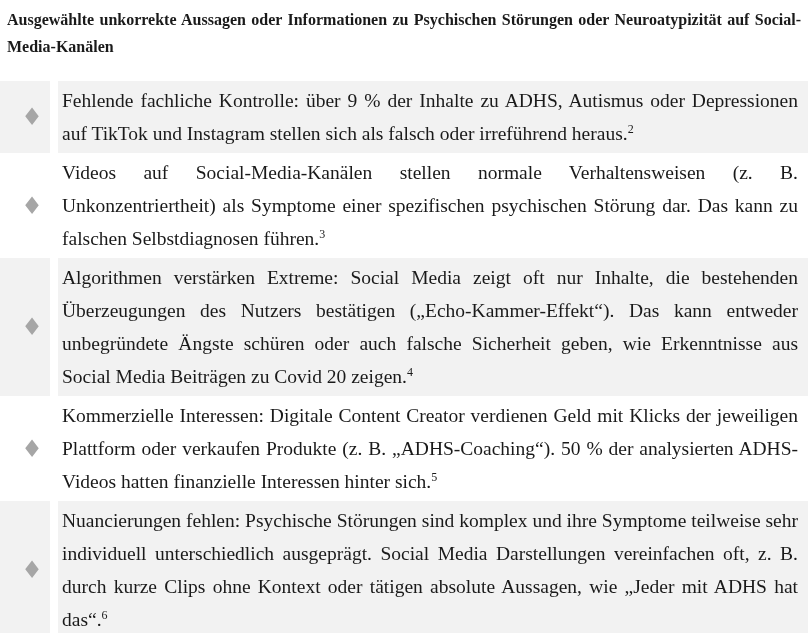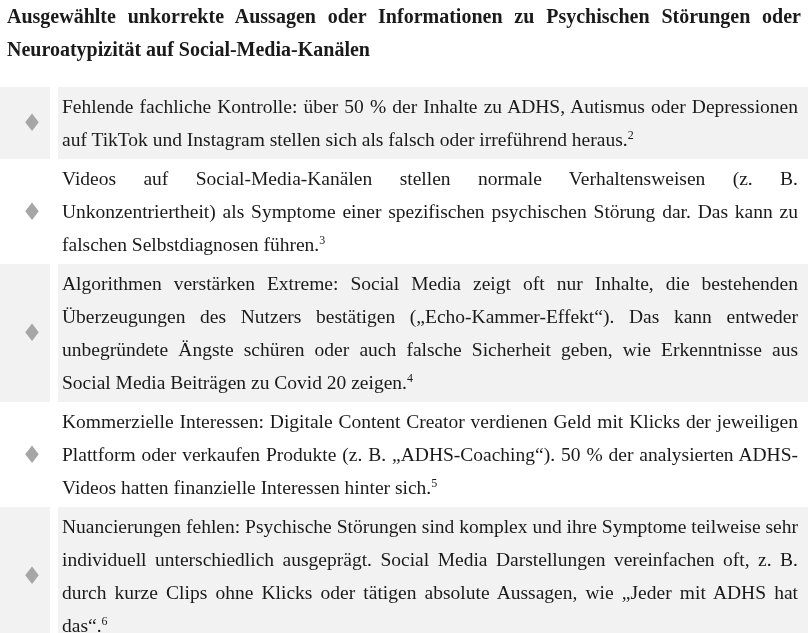"Ausgewählte unkorrekte Aussagen oder" .doc-title { font-size: 20px -> 16px; line-height: 33px -> 27px; padding: 0 7px 0 7px -> 6px 7px 0 7px }
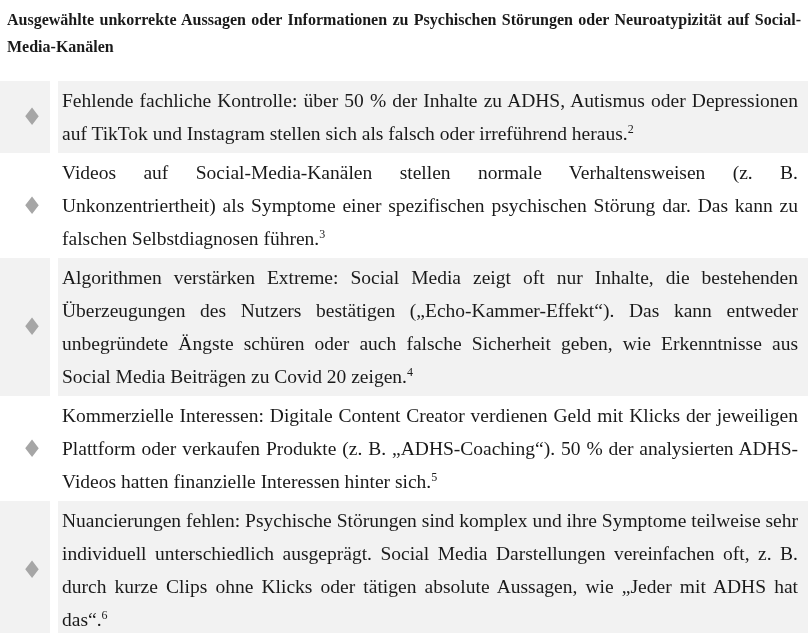"Fehlende fachliche Kontrolle: über 50" span { text: 50 -> 9 }
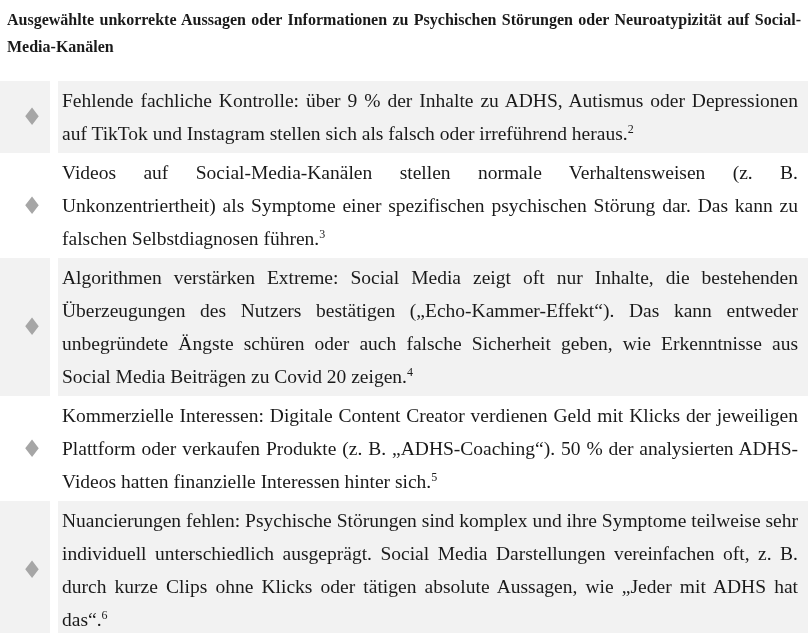"Nuancierungen fehlen: Psychische" span { text: Klicks -> Kontext }
